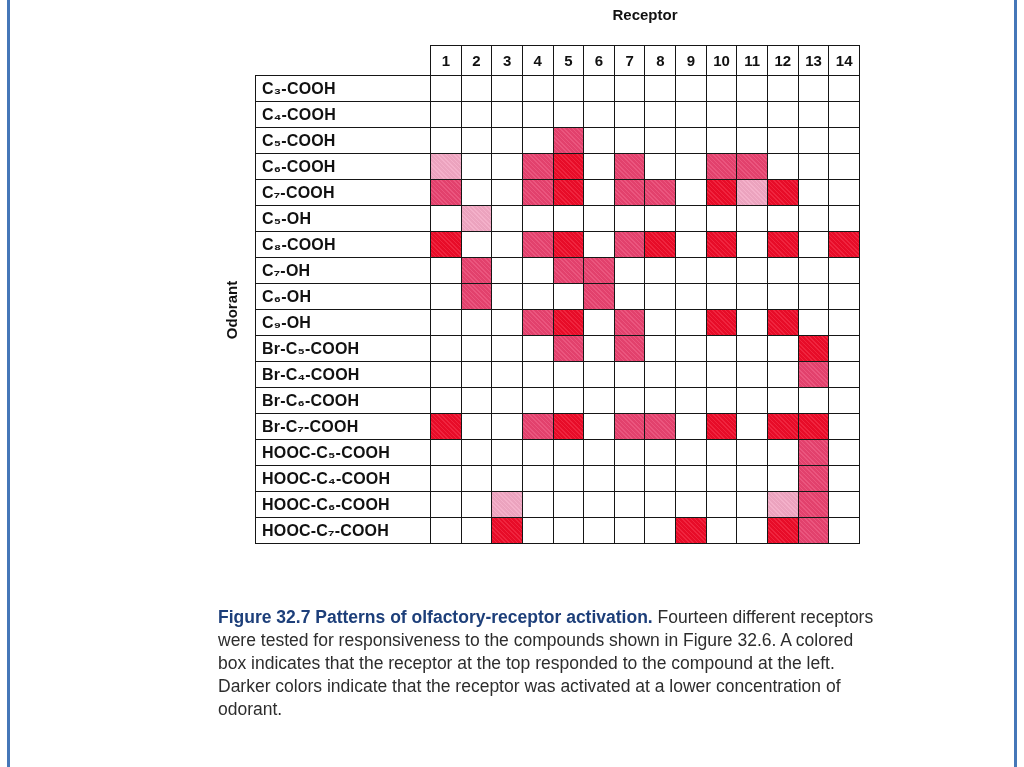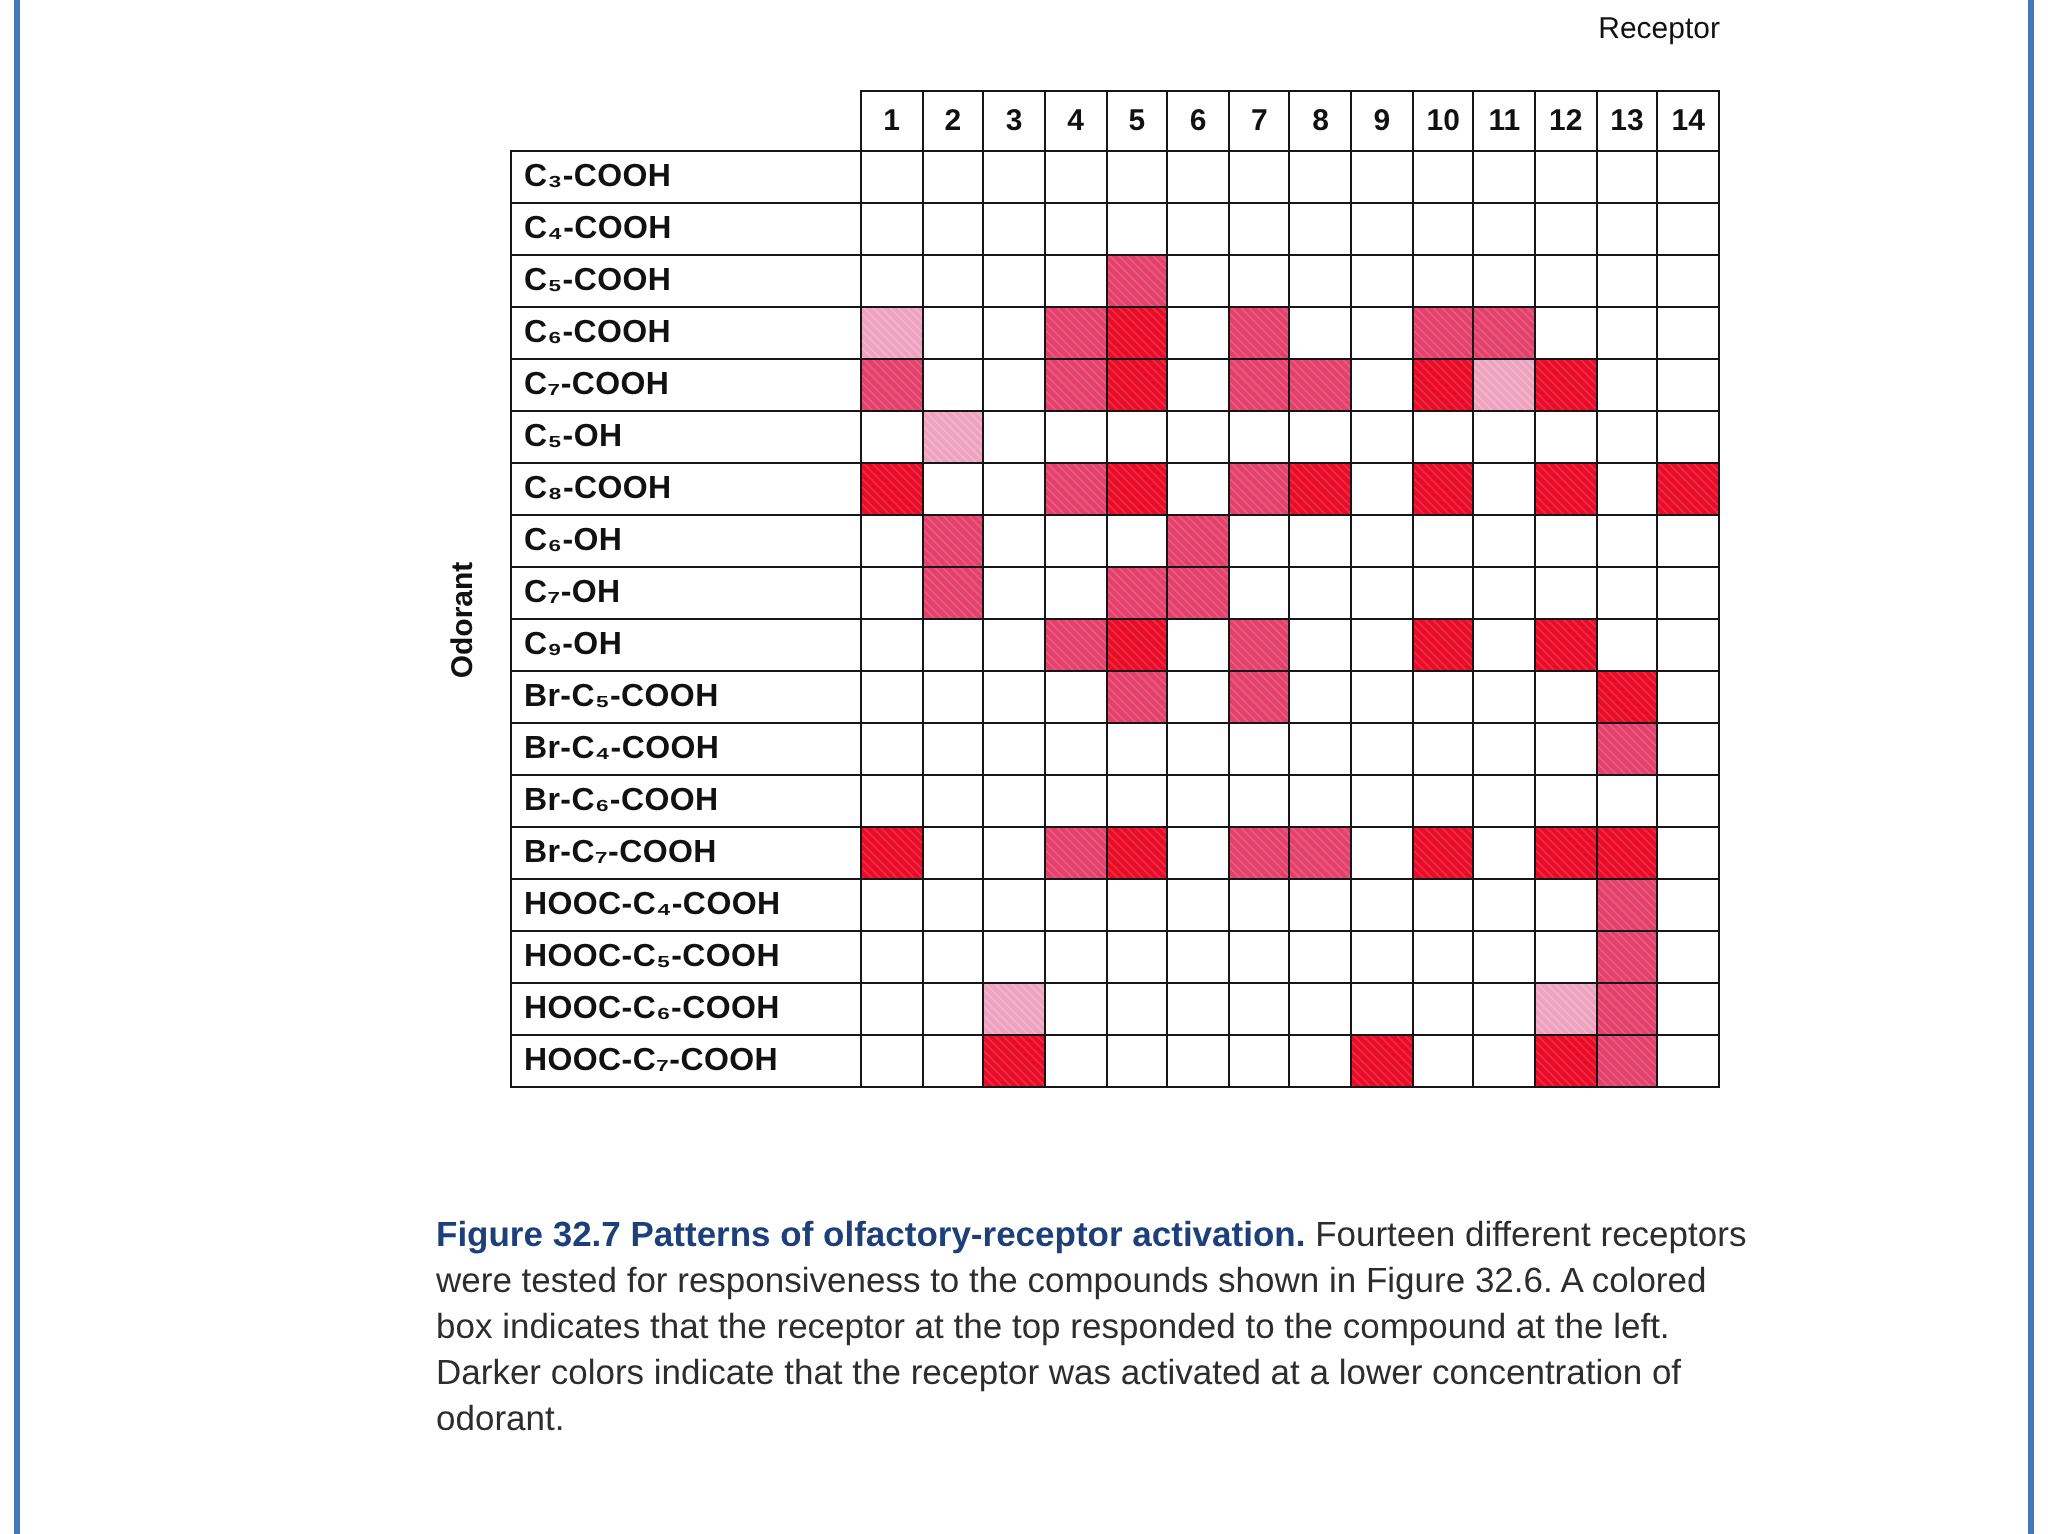"Receptor" .axis-label-top { font-weight: normal -> bold; text-align: right -> center }
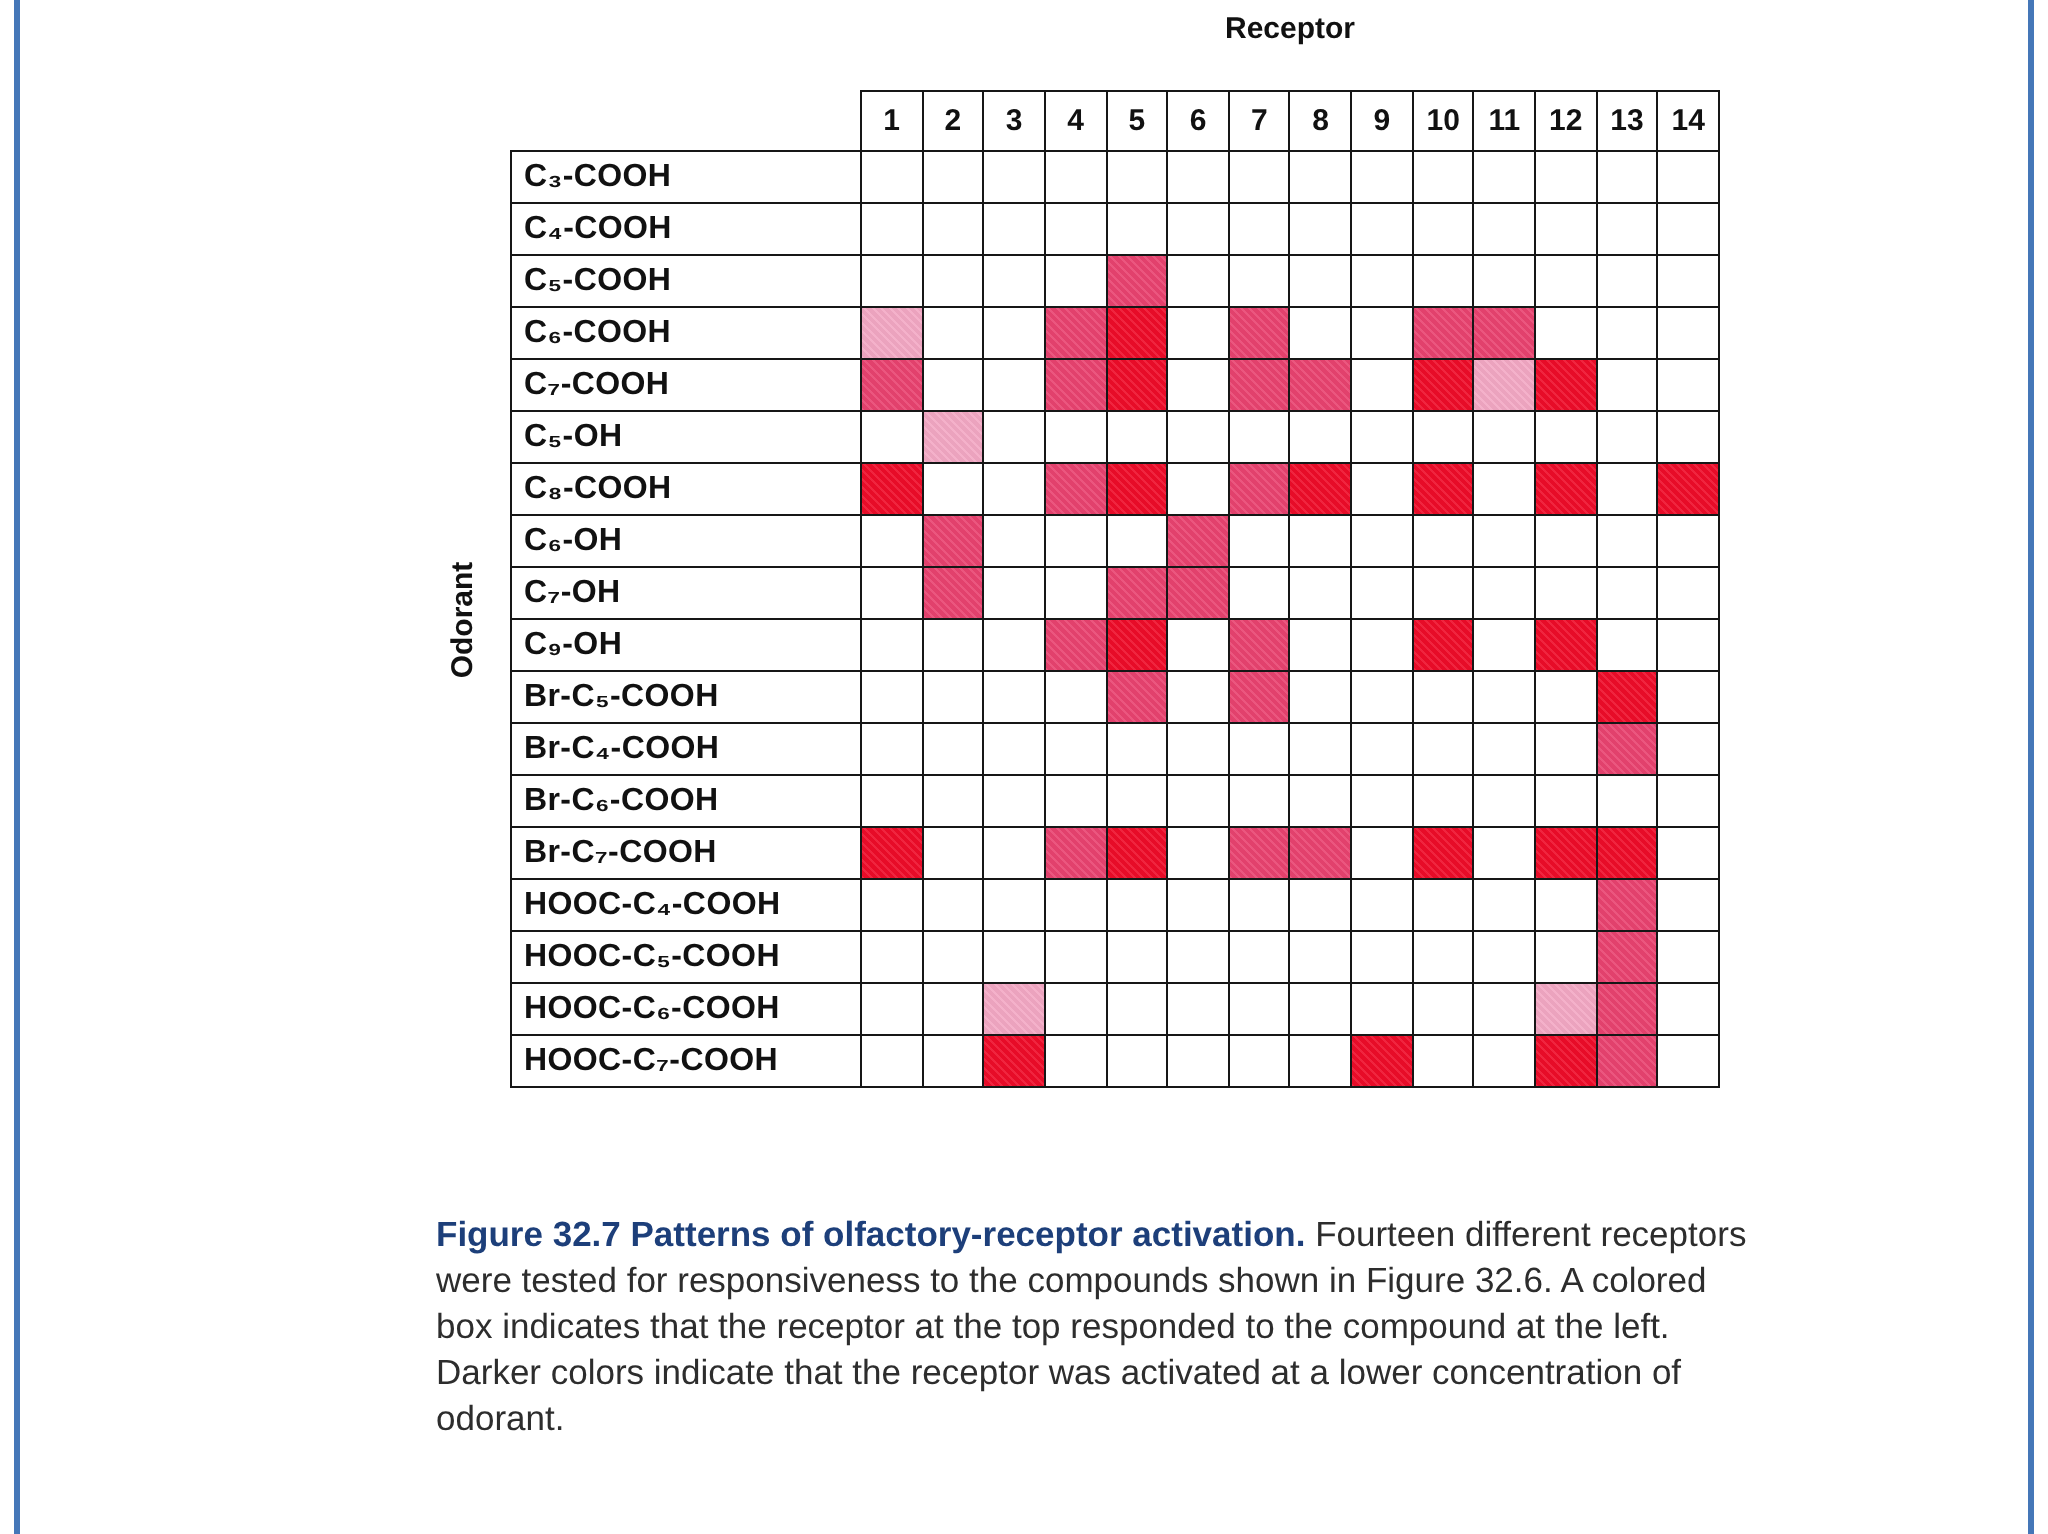"C₆-OH" div.matrix-row { order: before "C₇-OH" -> after "C₇-OH" }
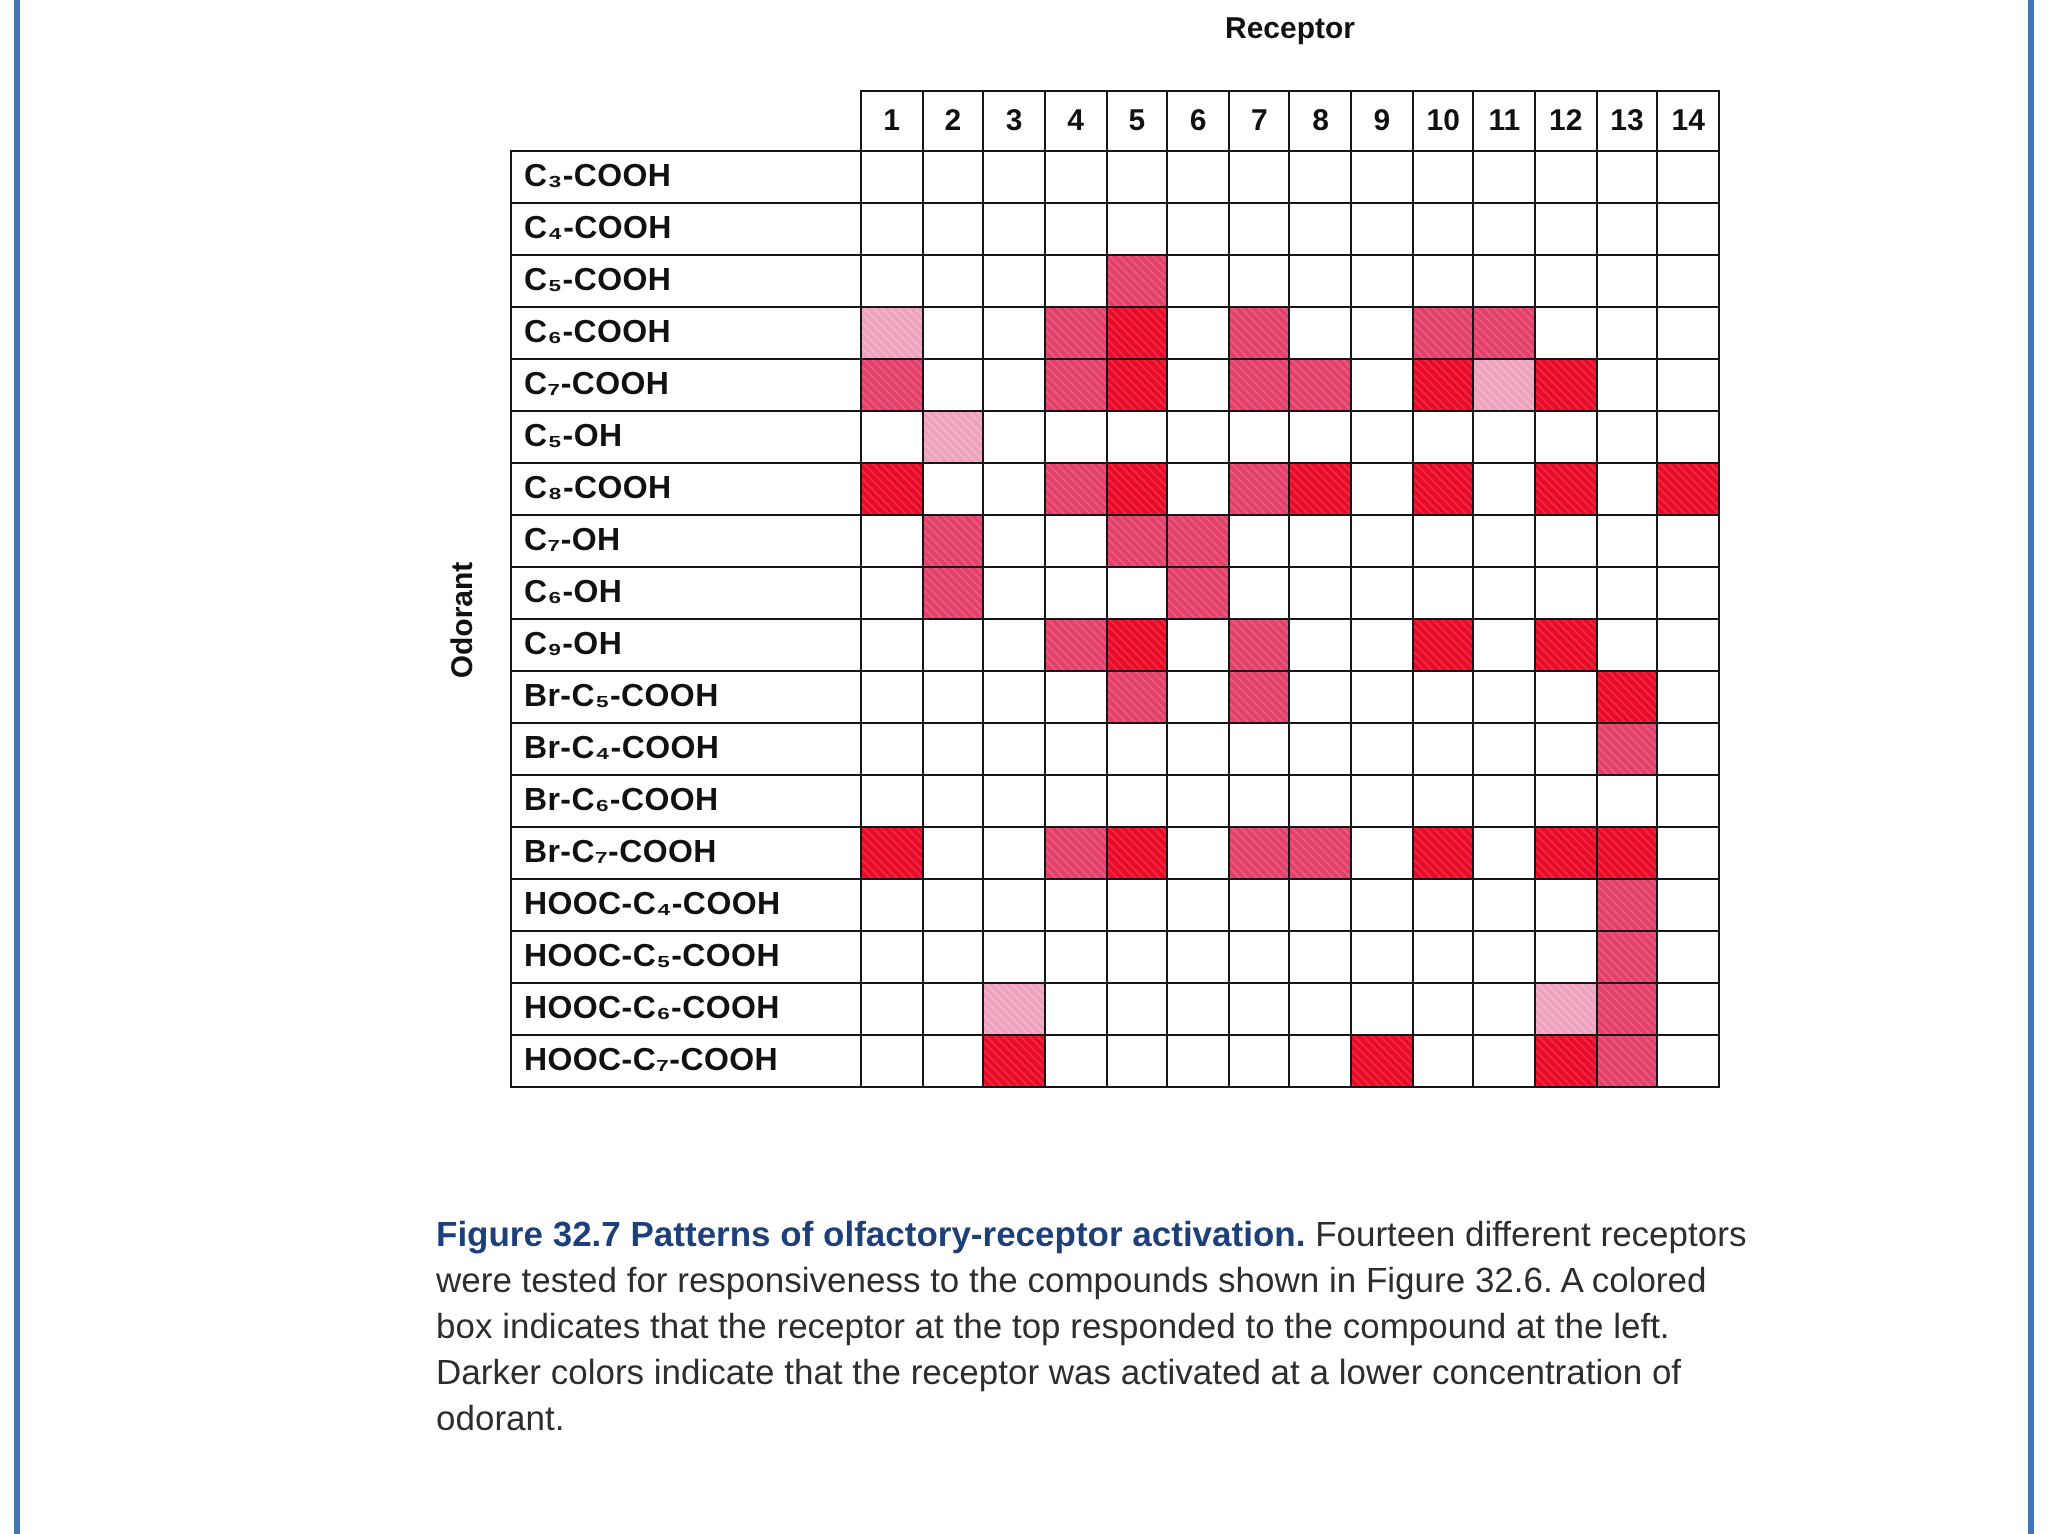"HOOC-C₄-COOH" div.matrix-row { order: before "HOOC-C₅-COOH" -> after "HOOC-C₅-COOH" }
